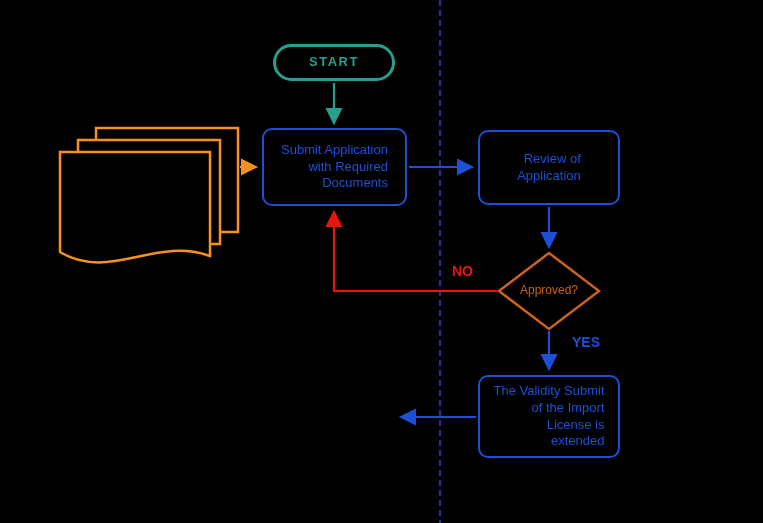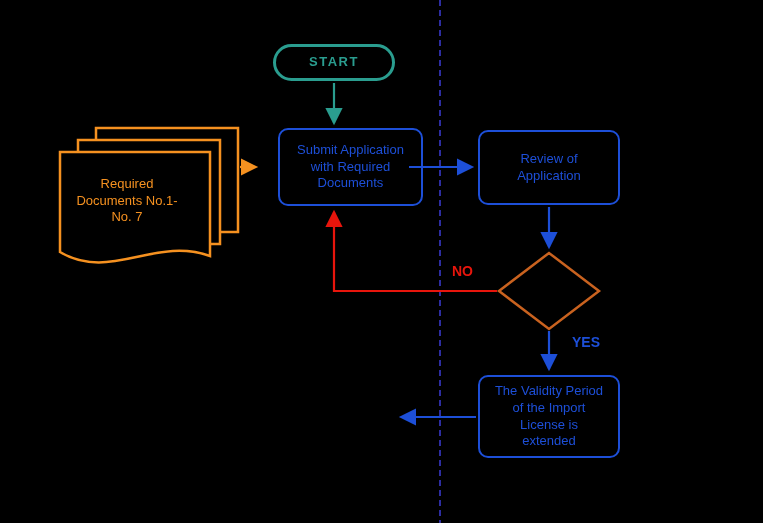"START" .node { text-align: center -> right }
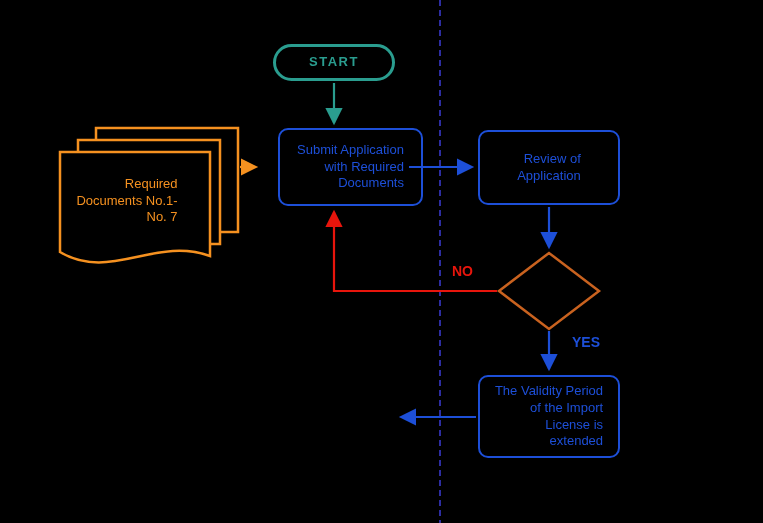"Submit Application" #submit-node { margin-left: 16px -> none }
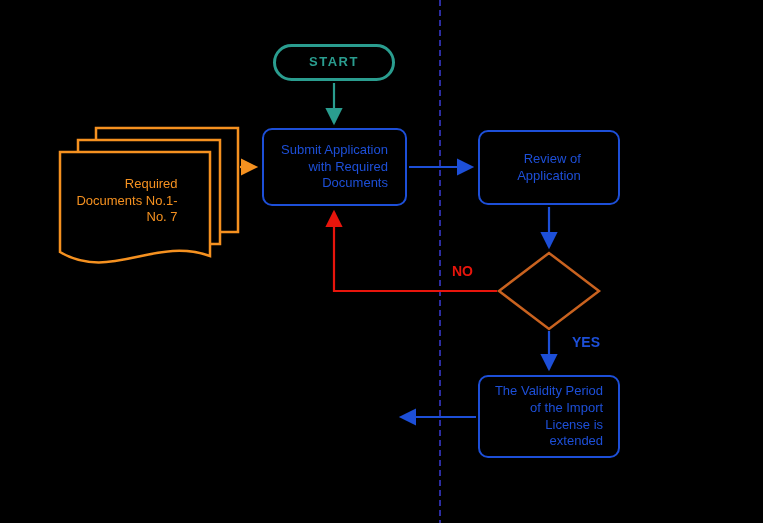"Required" div.node { html: <div>Required Documents No.1- No. 7</div> -> none }
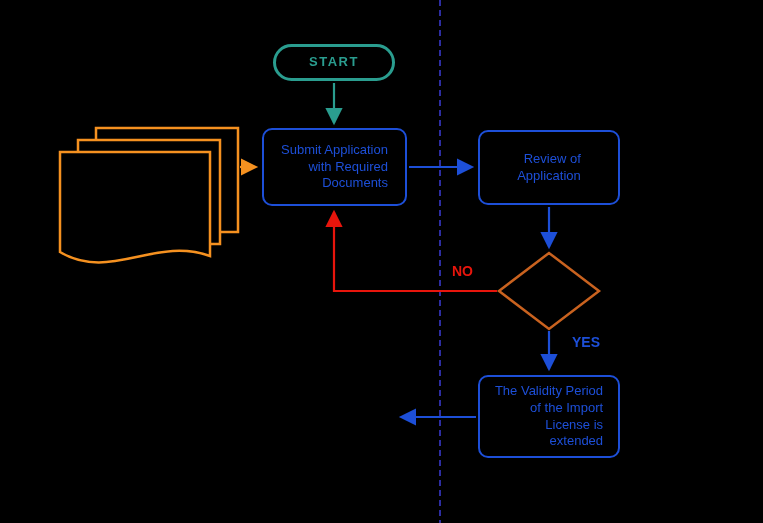"Approved?" div.node { html: none -> <div>Approved?</div> }
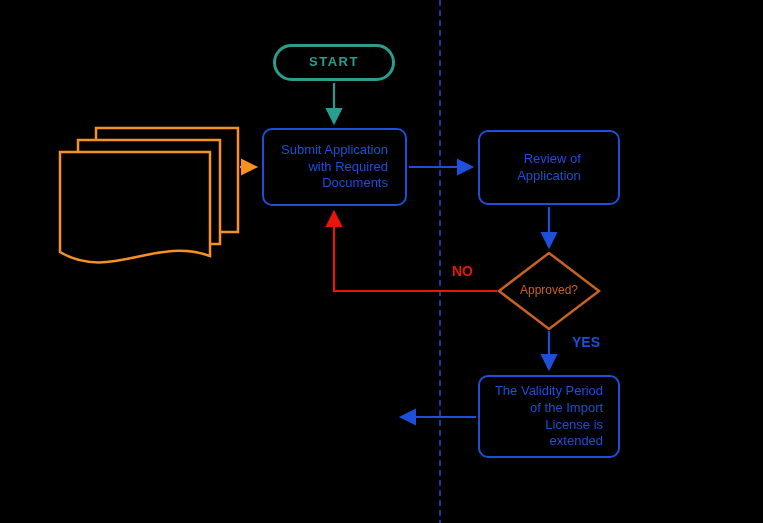"The Validity Period" div.node { text: Period -> Submit }
